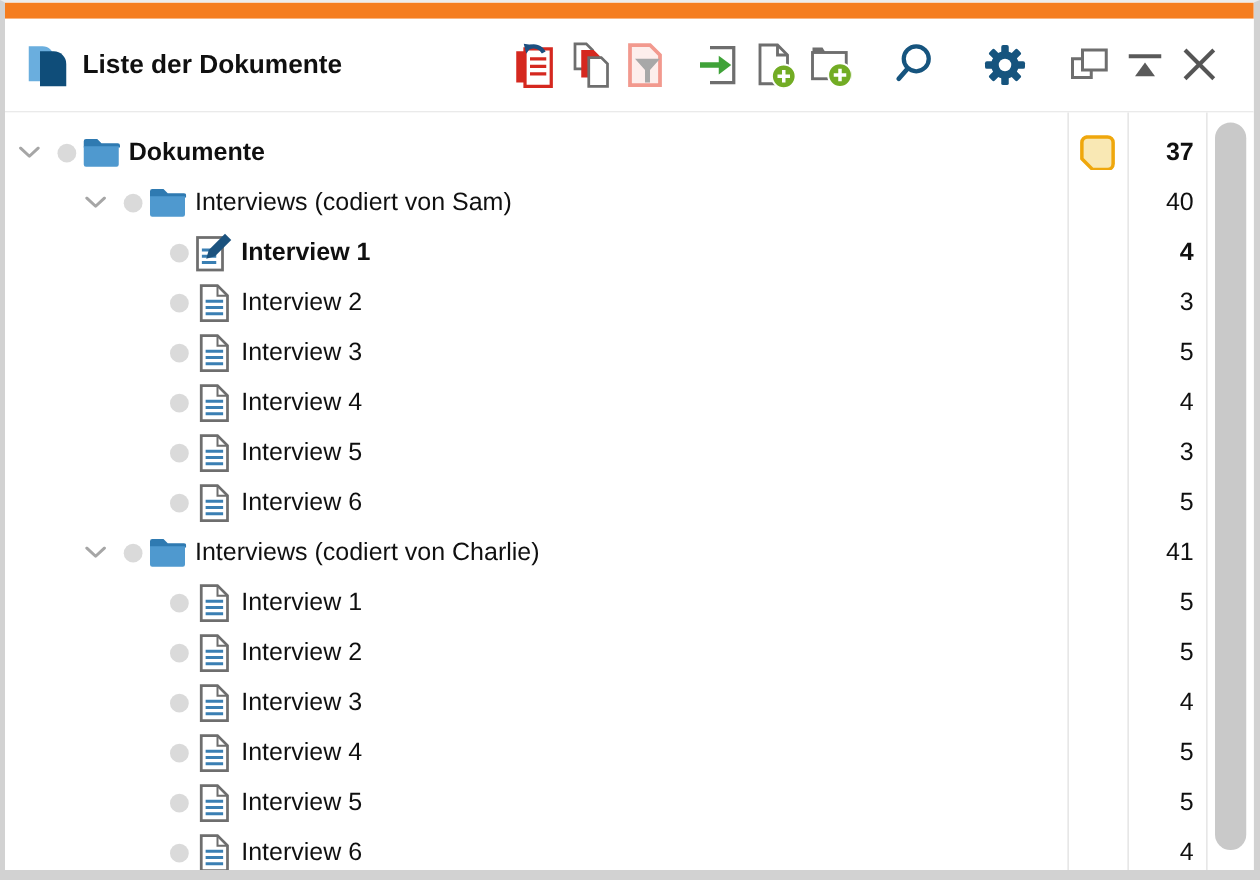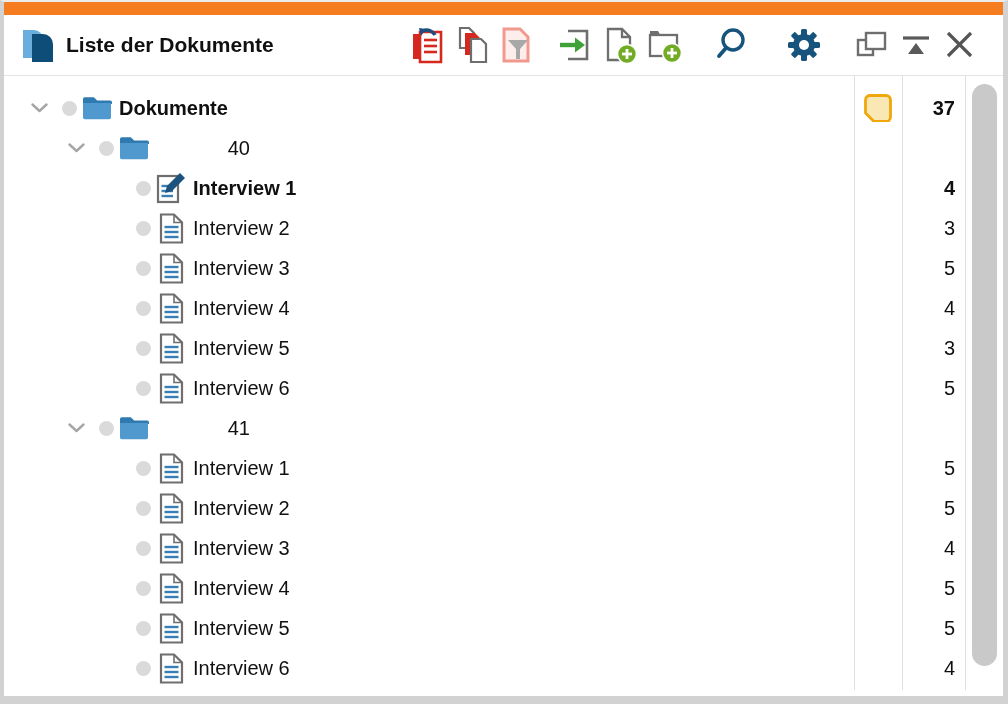"Liste der Dokumente" .titlebar { height: 61px -> 75px }
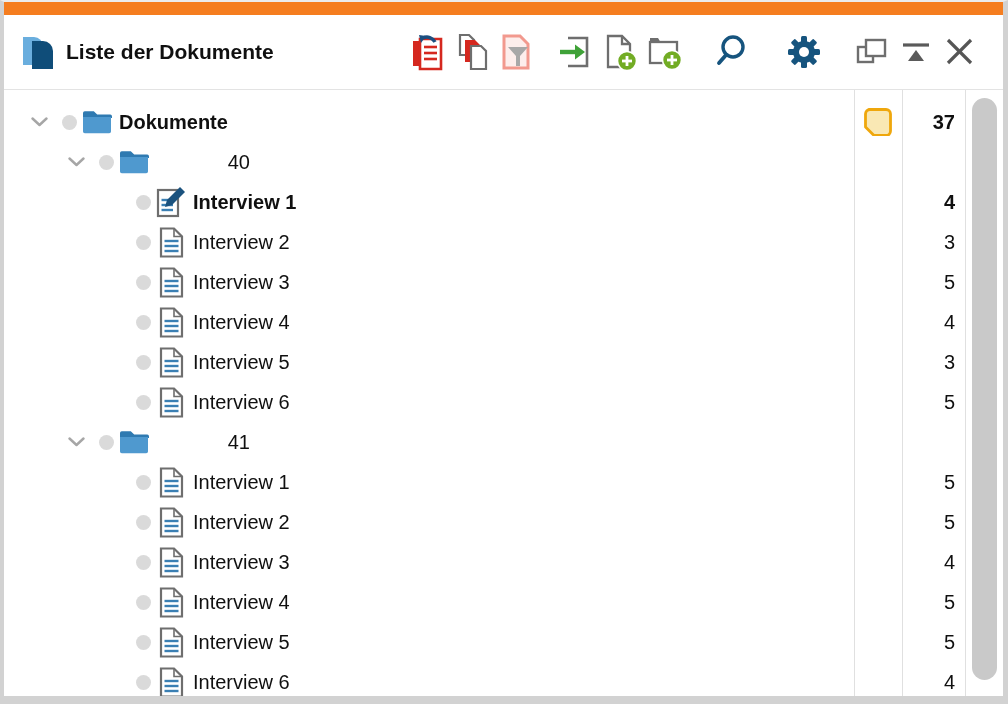"Dokumente" div.row { padding-left: 24px -> 8px }
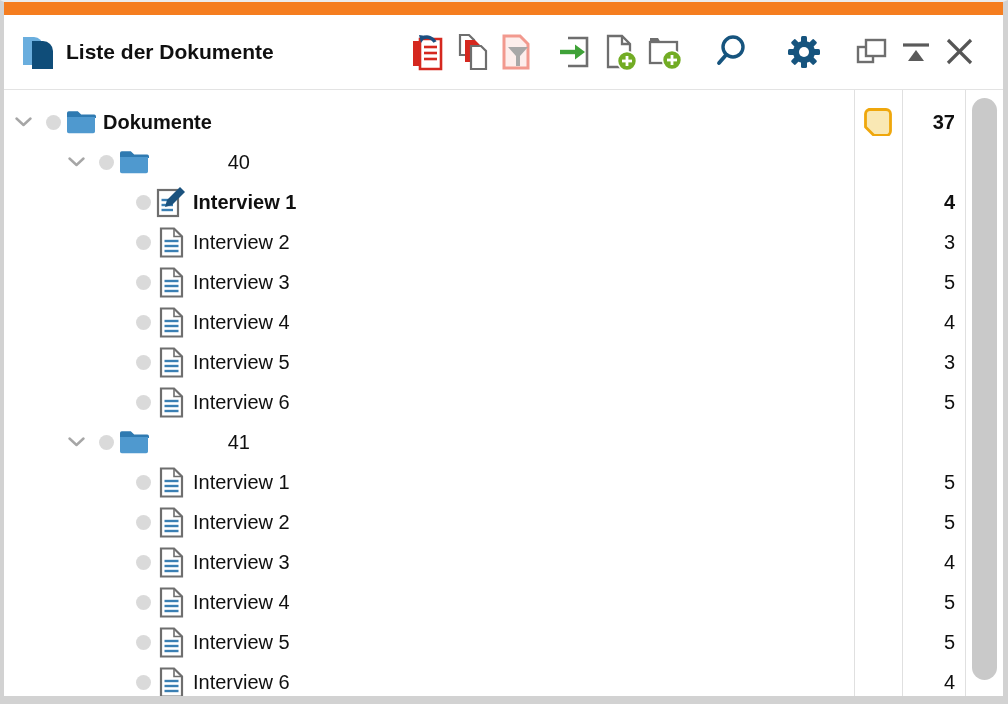"Interviews (codiert von Sam)" span.label { html: none -> <span>Interviews (codiert von Sam)</span> }
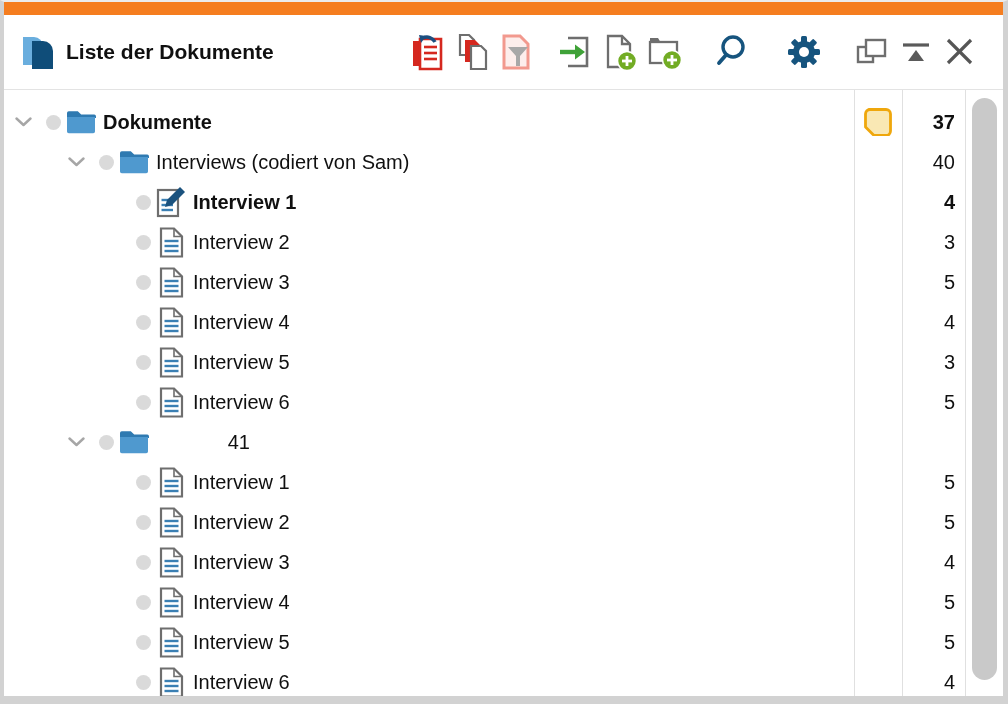"Interviews (codiert von Charlie)" span.label { html: none -> <span>Interviews (codiert von Charlie)</span> }
